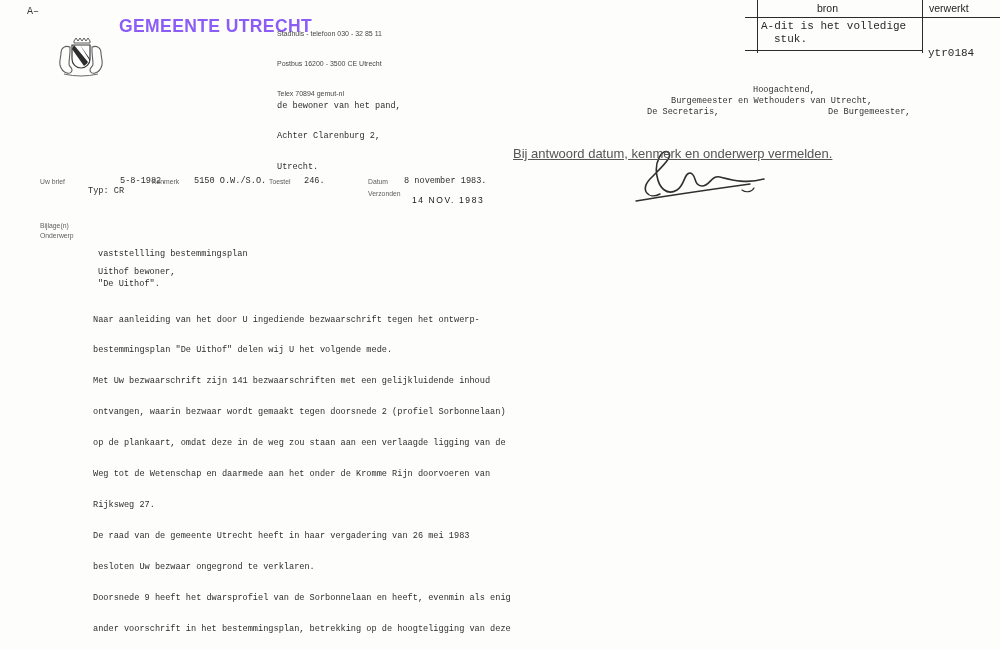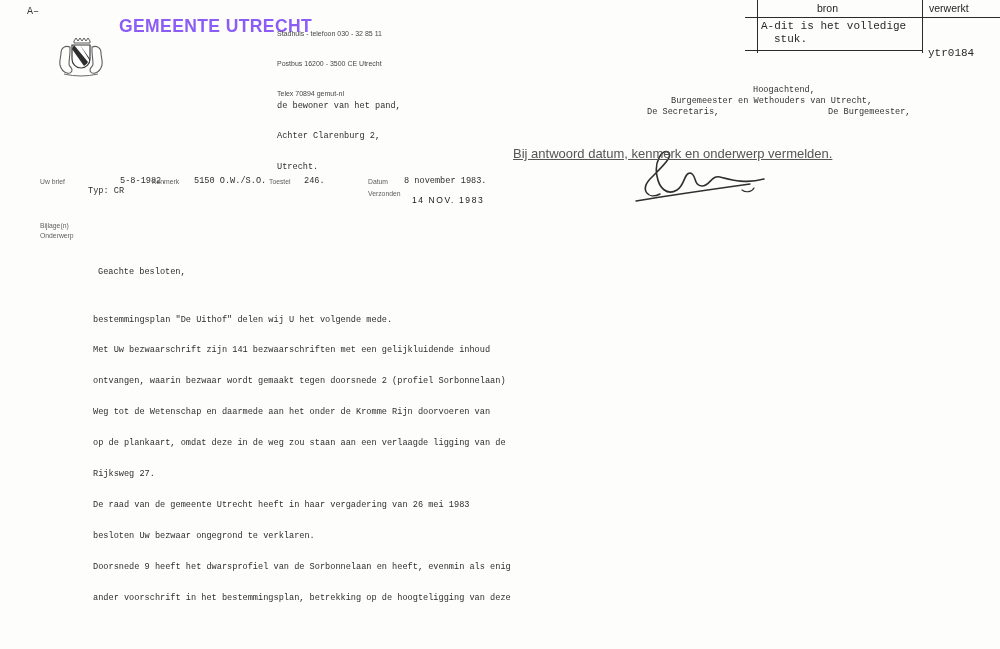"vaststellling bestemmingsplan" div.abs { html: none -> <div> <div>vaststellling bestemmingsplan</div> <div>"De Uithof".</div> </div> }
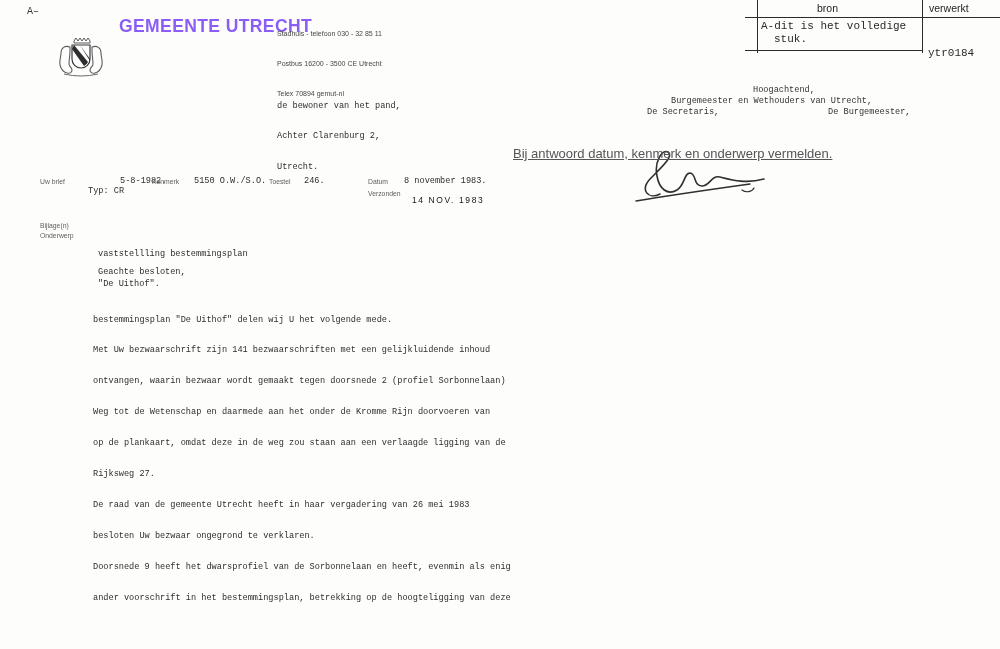"Geachte besloten," div.abs { text: Geachte besloten -> Uithof bewoner }
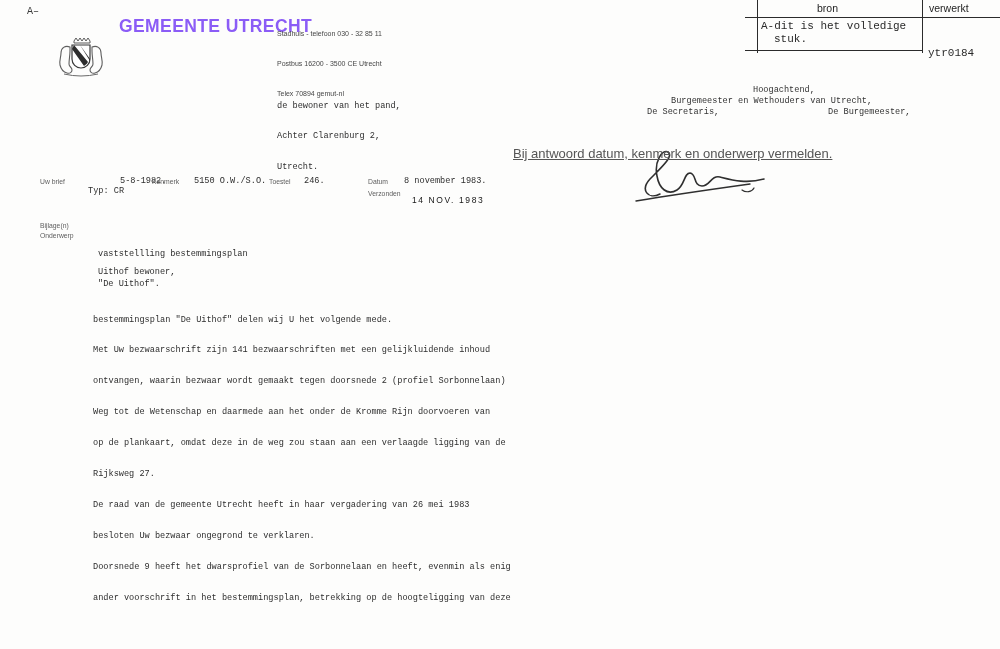"Naar aanleiding van het door" div.bl { html: none -> <div>Naar aanleiding van het door U ingediende bezwaarschrift tegen het ontwerp-</div> }
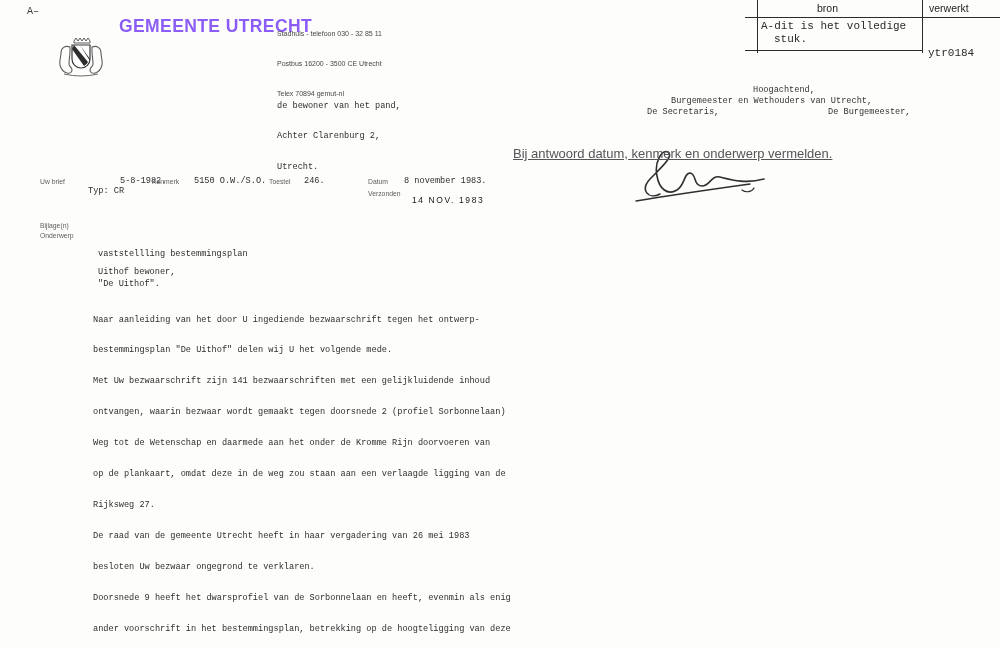"Weg tot de Wetenschap en" div.bl { order: before "op de plankaart, omdat deze" -> after "op de plankaart, omdat deze" }
